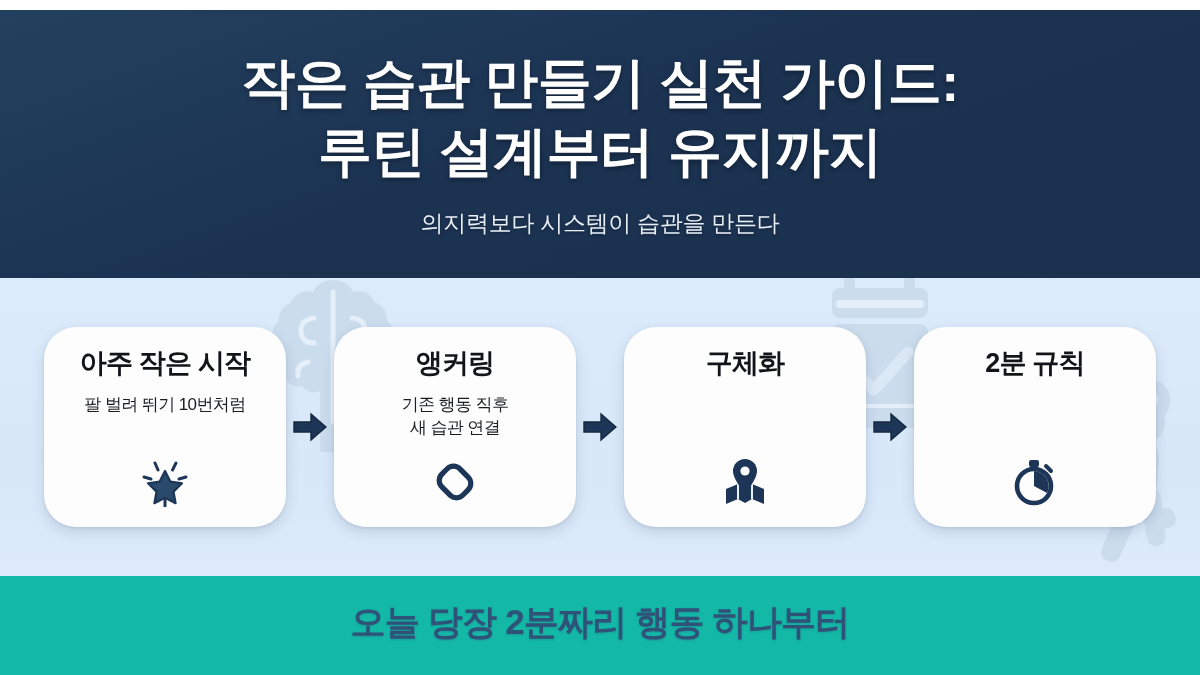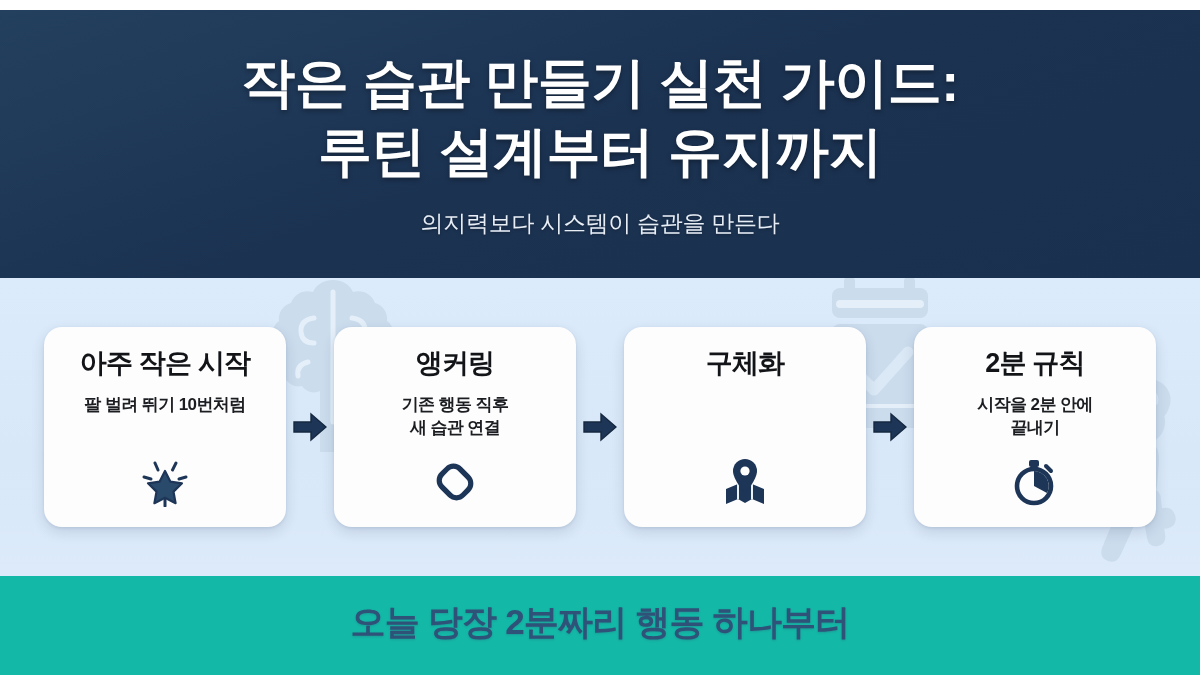"아주 작은 시작" .card { border-radius: 18px -> 32px }
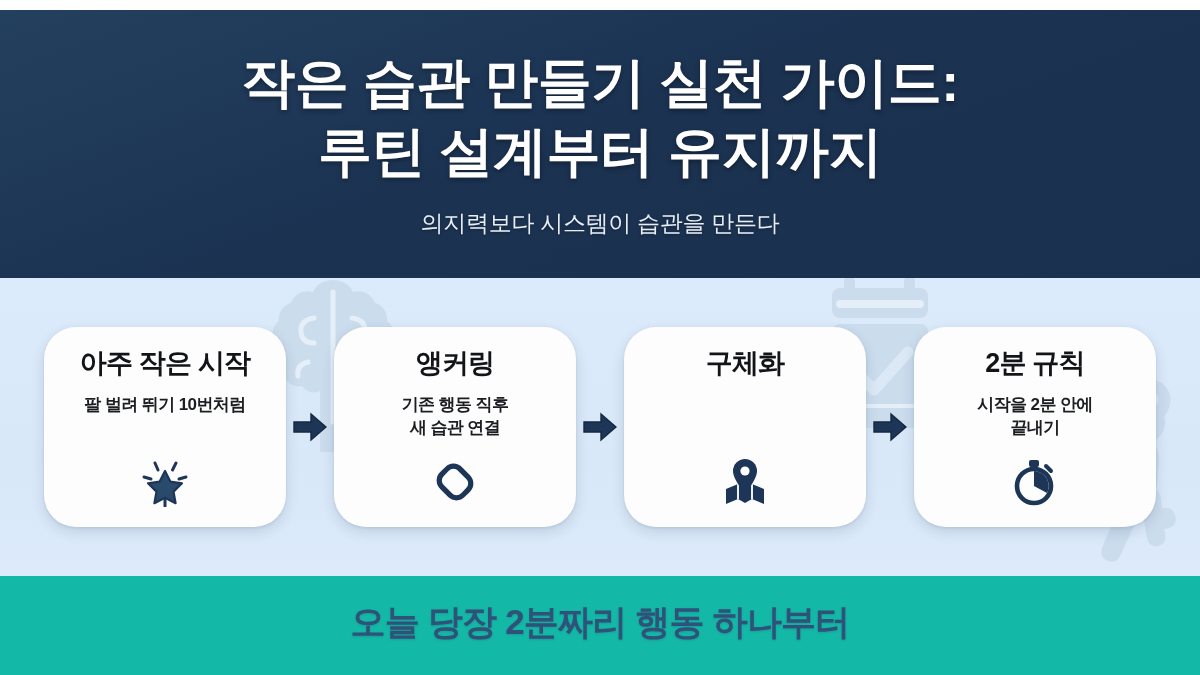"팔 벌려 뛰기 10번처럼" .card-desc { font-weight: bold -> normal }
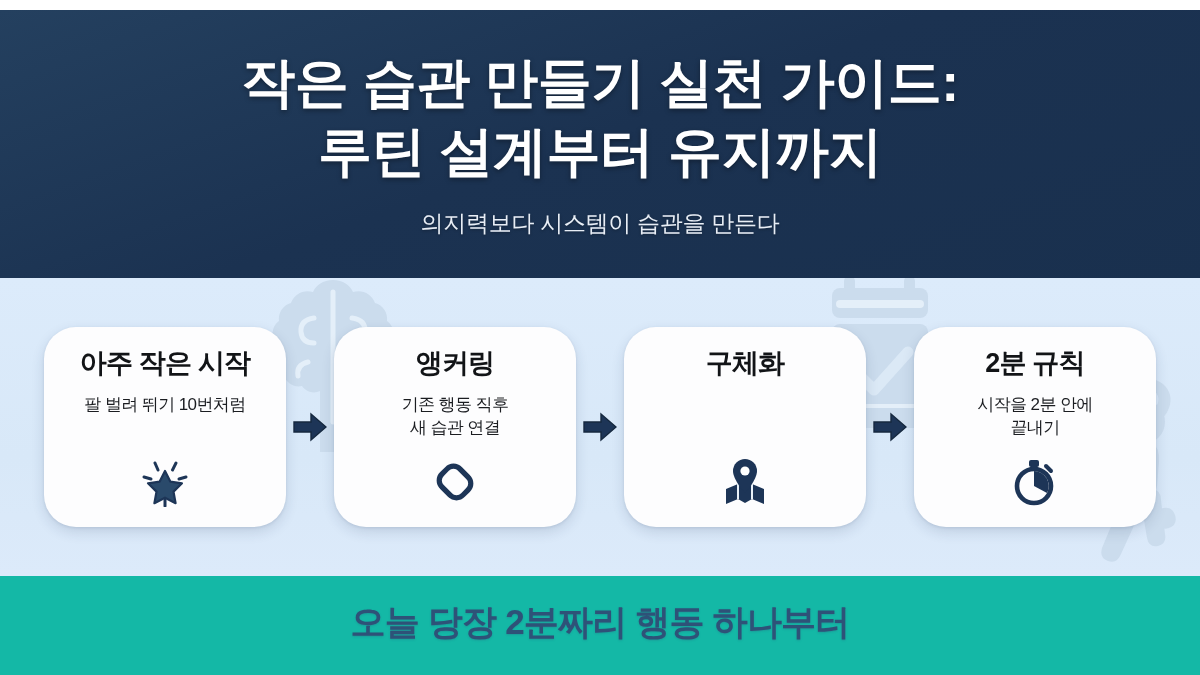"시작을 2분 안에" div.card-desc { html: <div> <div>시작을 2분 안에</div> <div>끝내기</div> </div> -> none }
